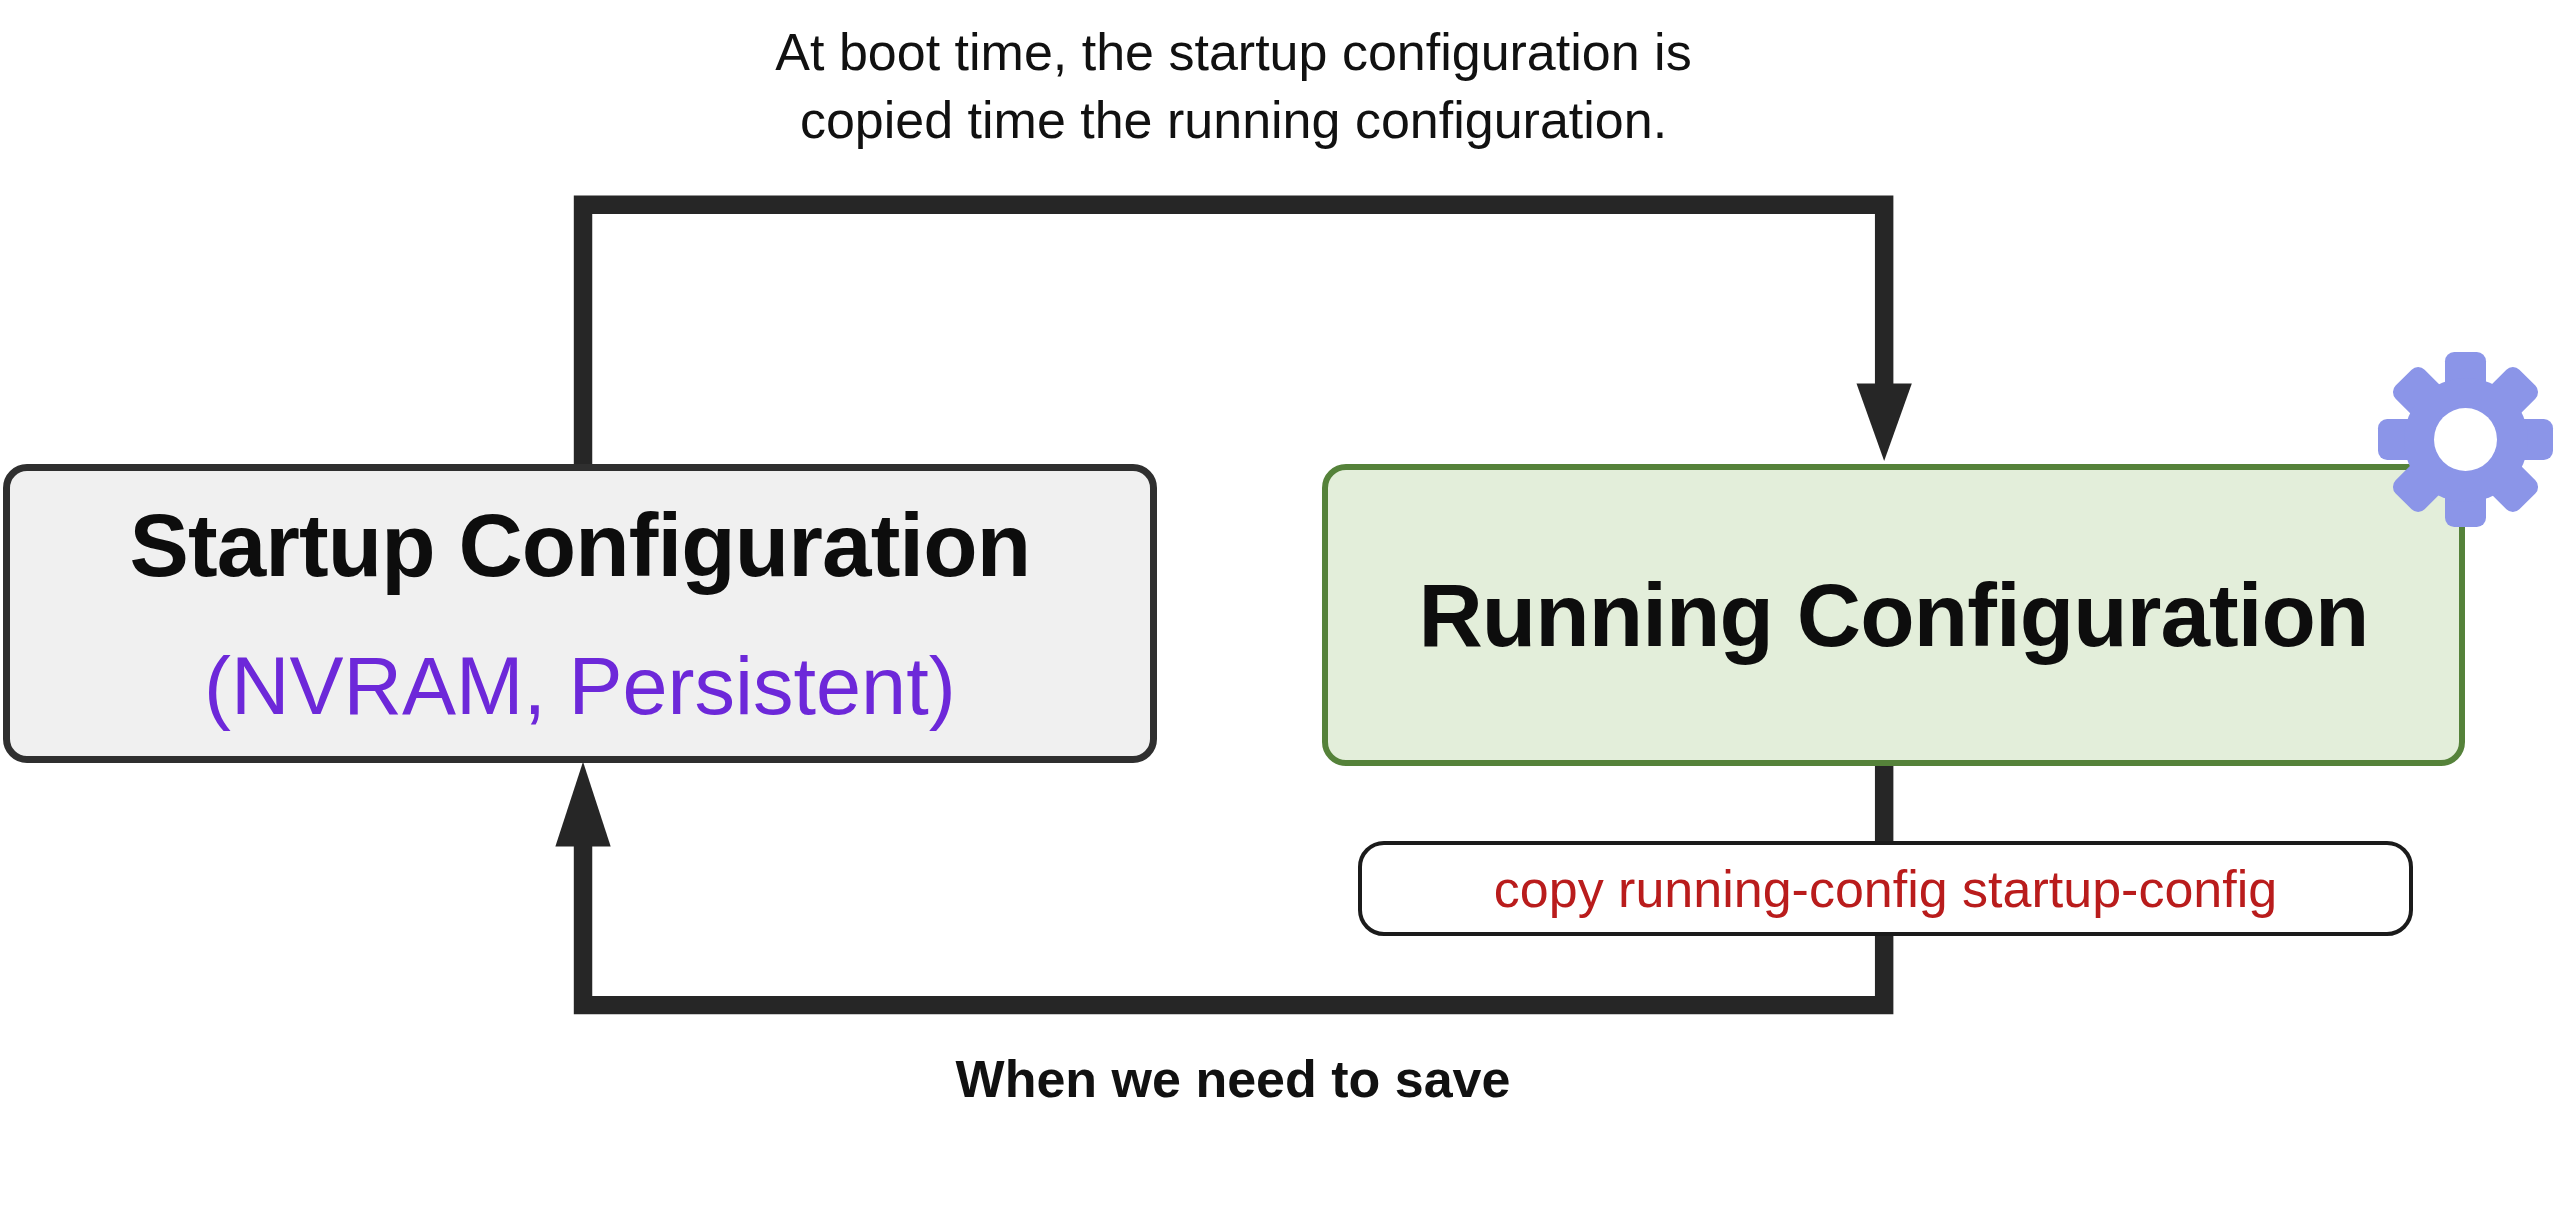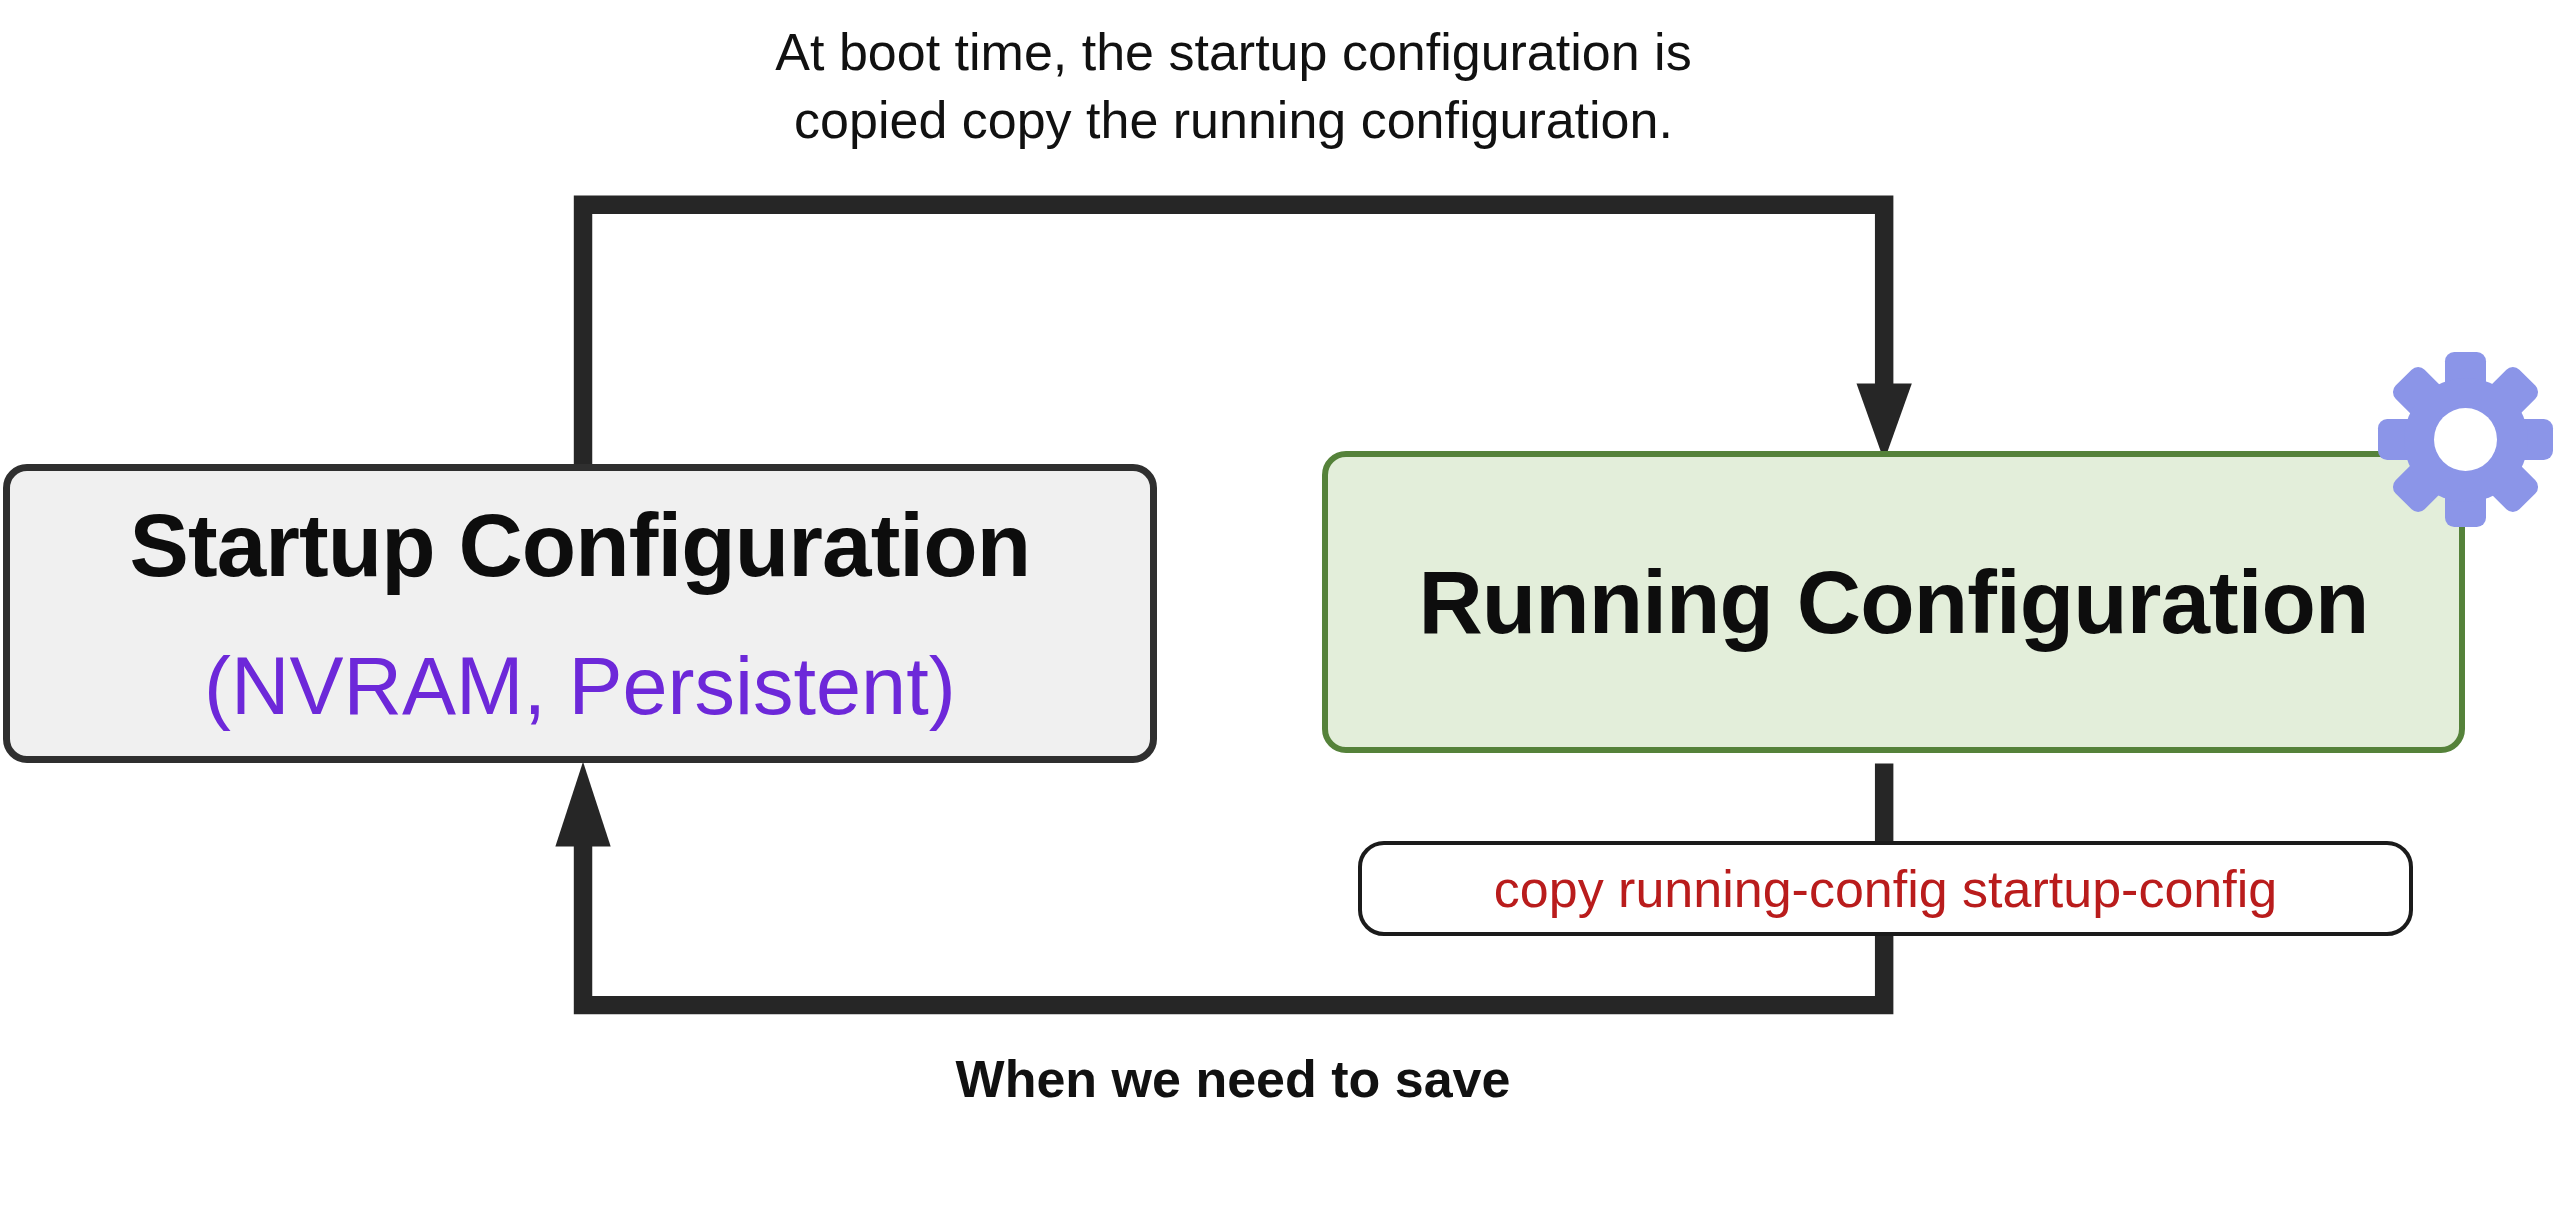"copied copy the running configuration." div { text: copy -> time }
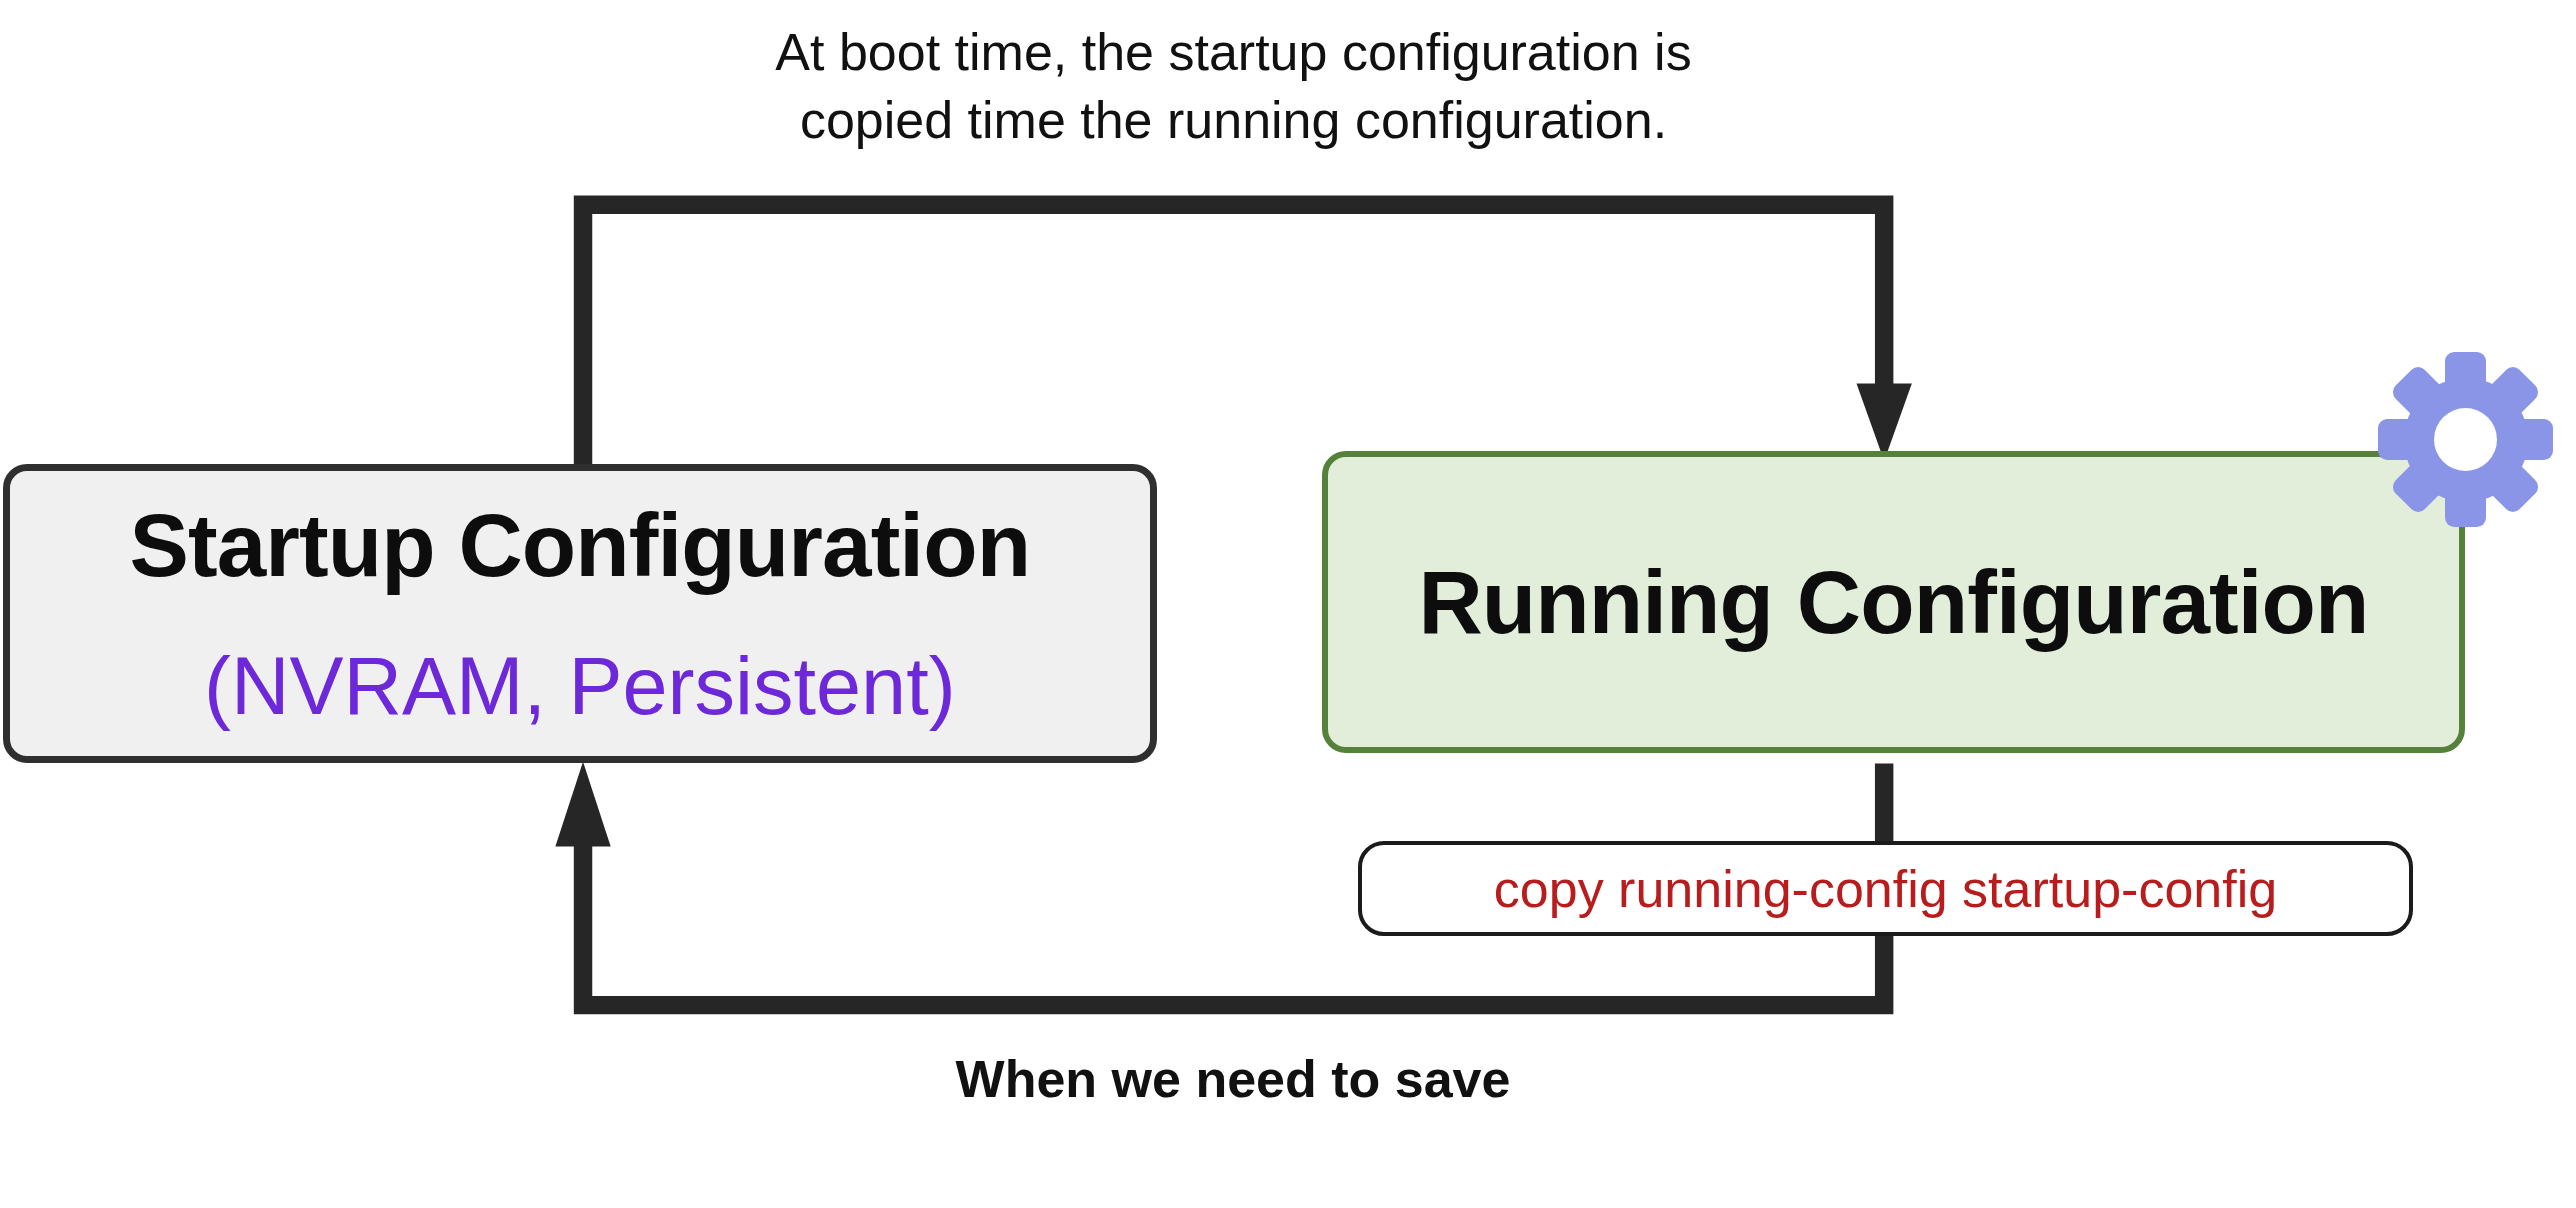"Running Configuration" .box-running { top: 451px -> 464px }
